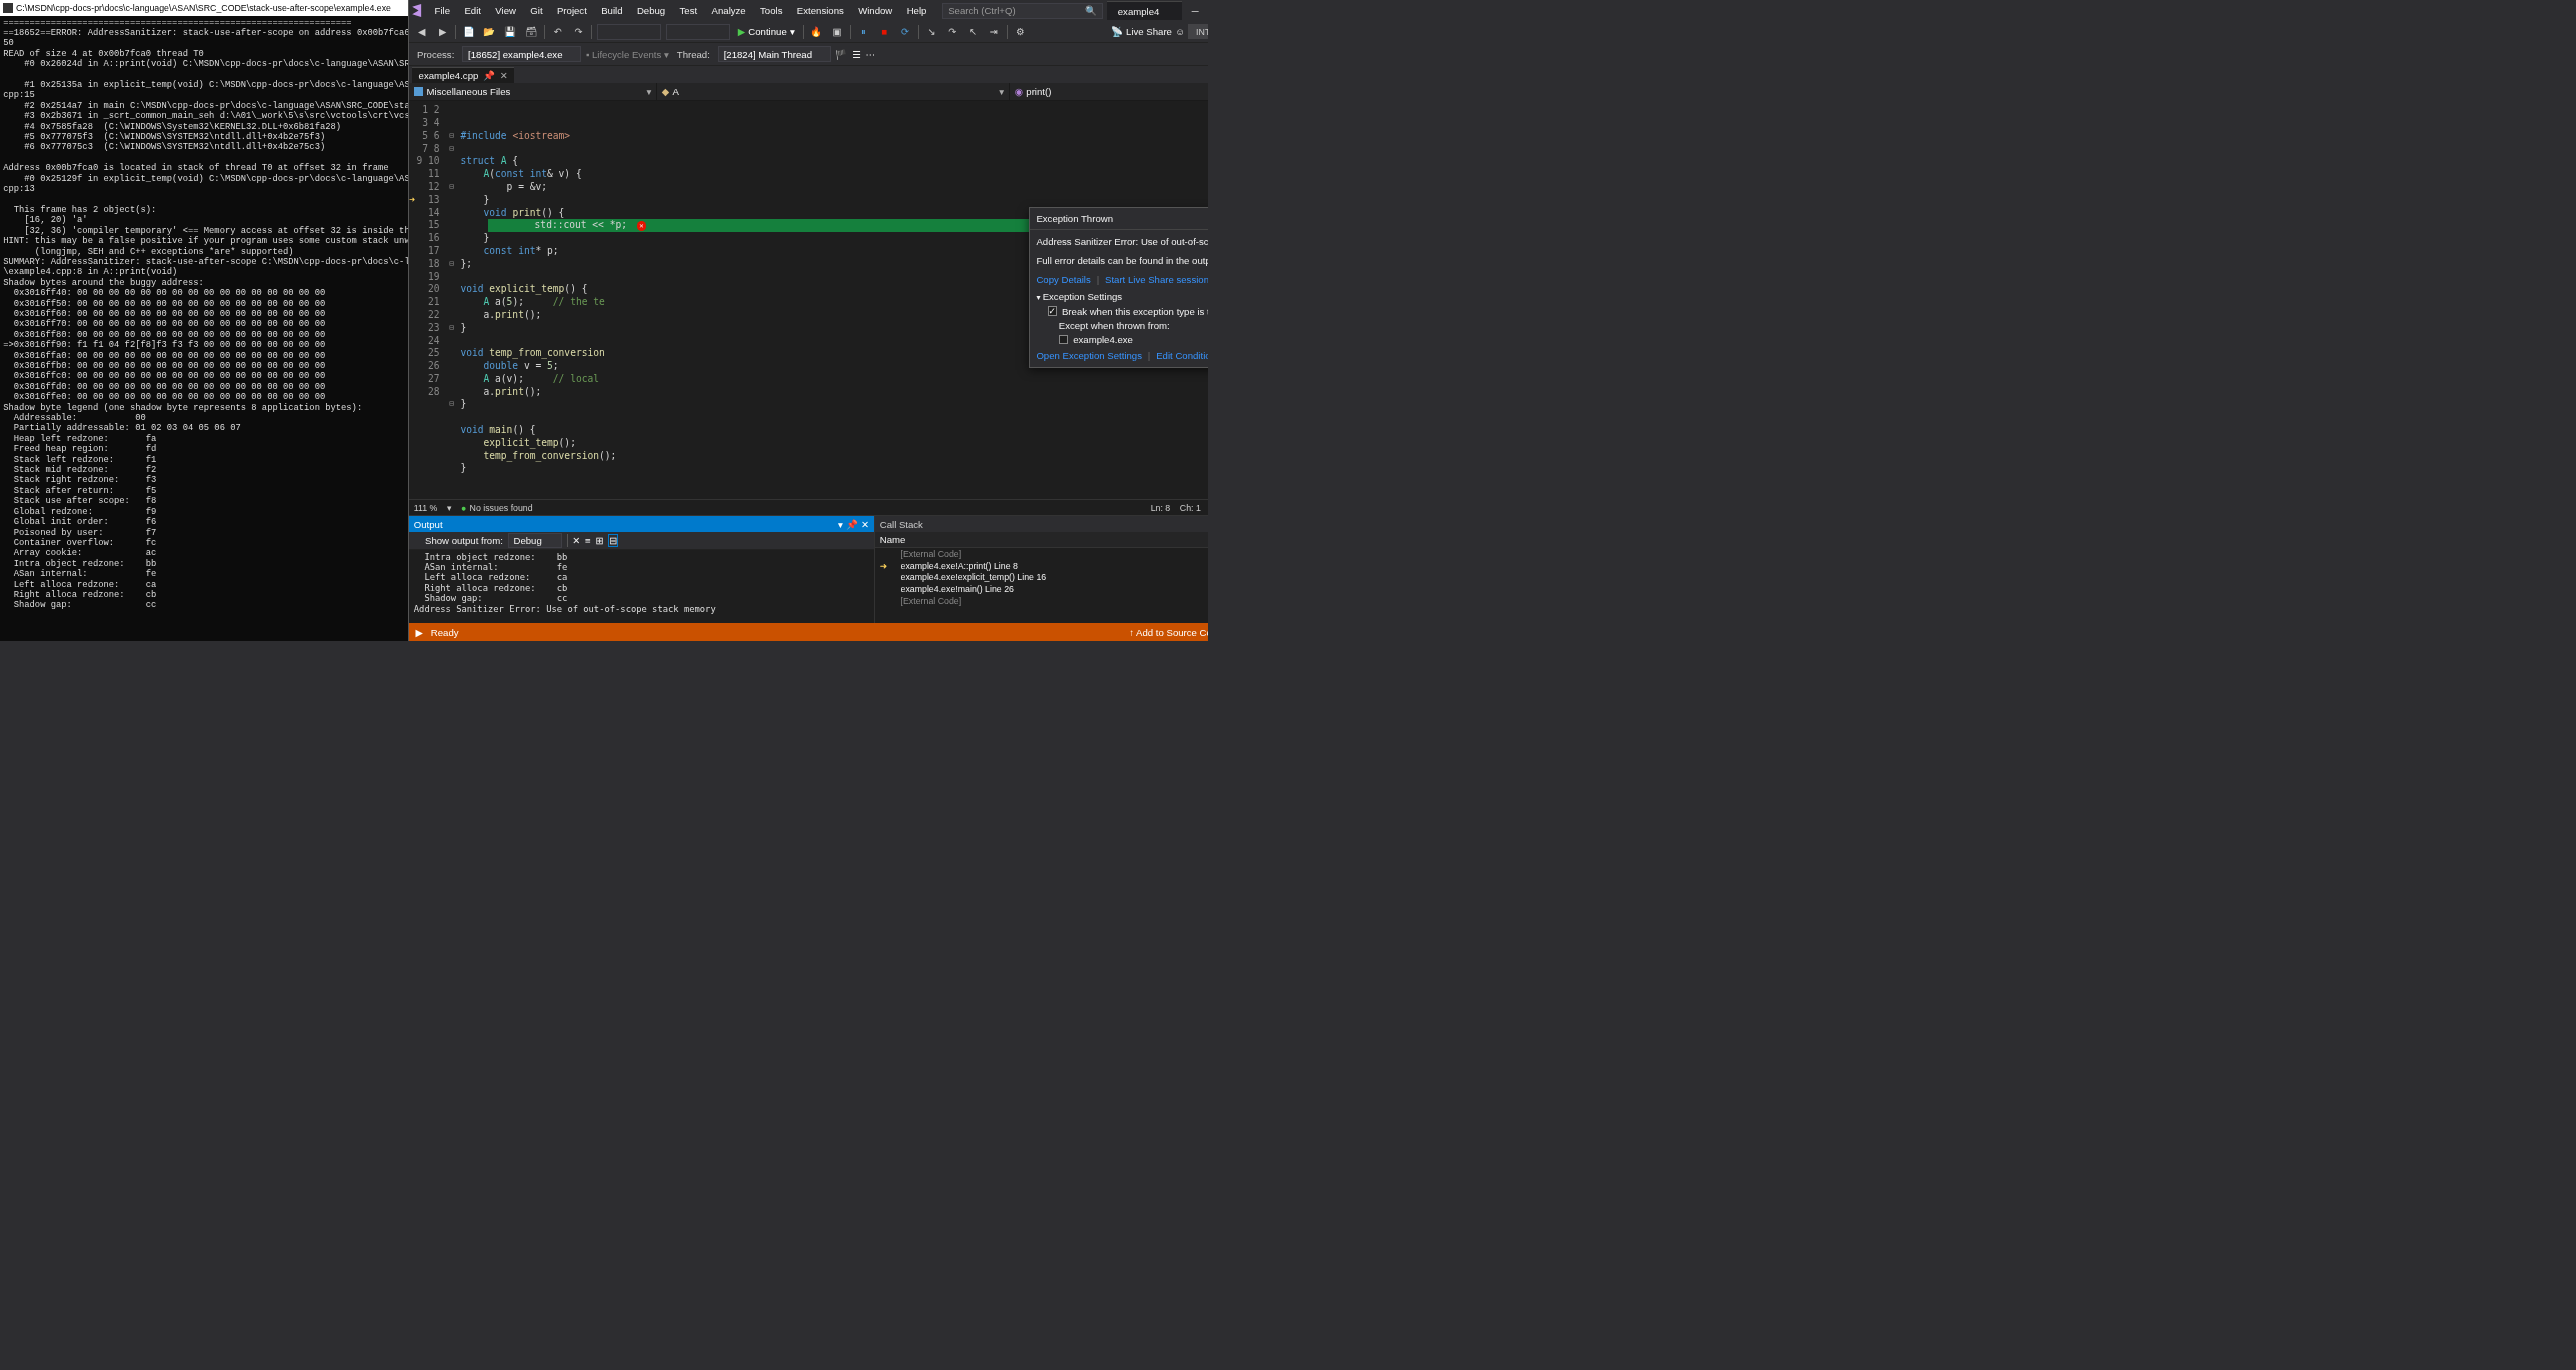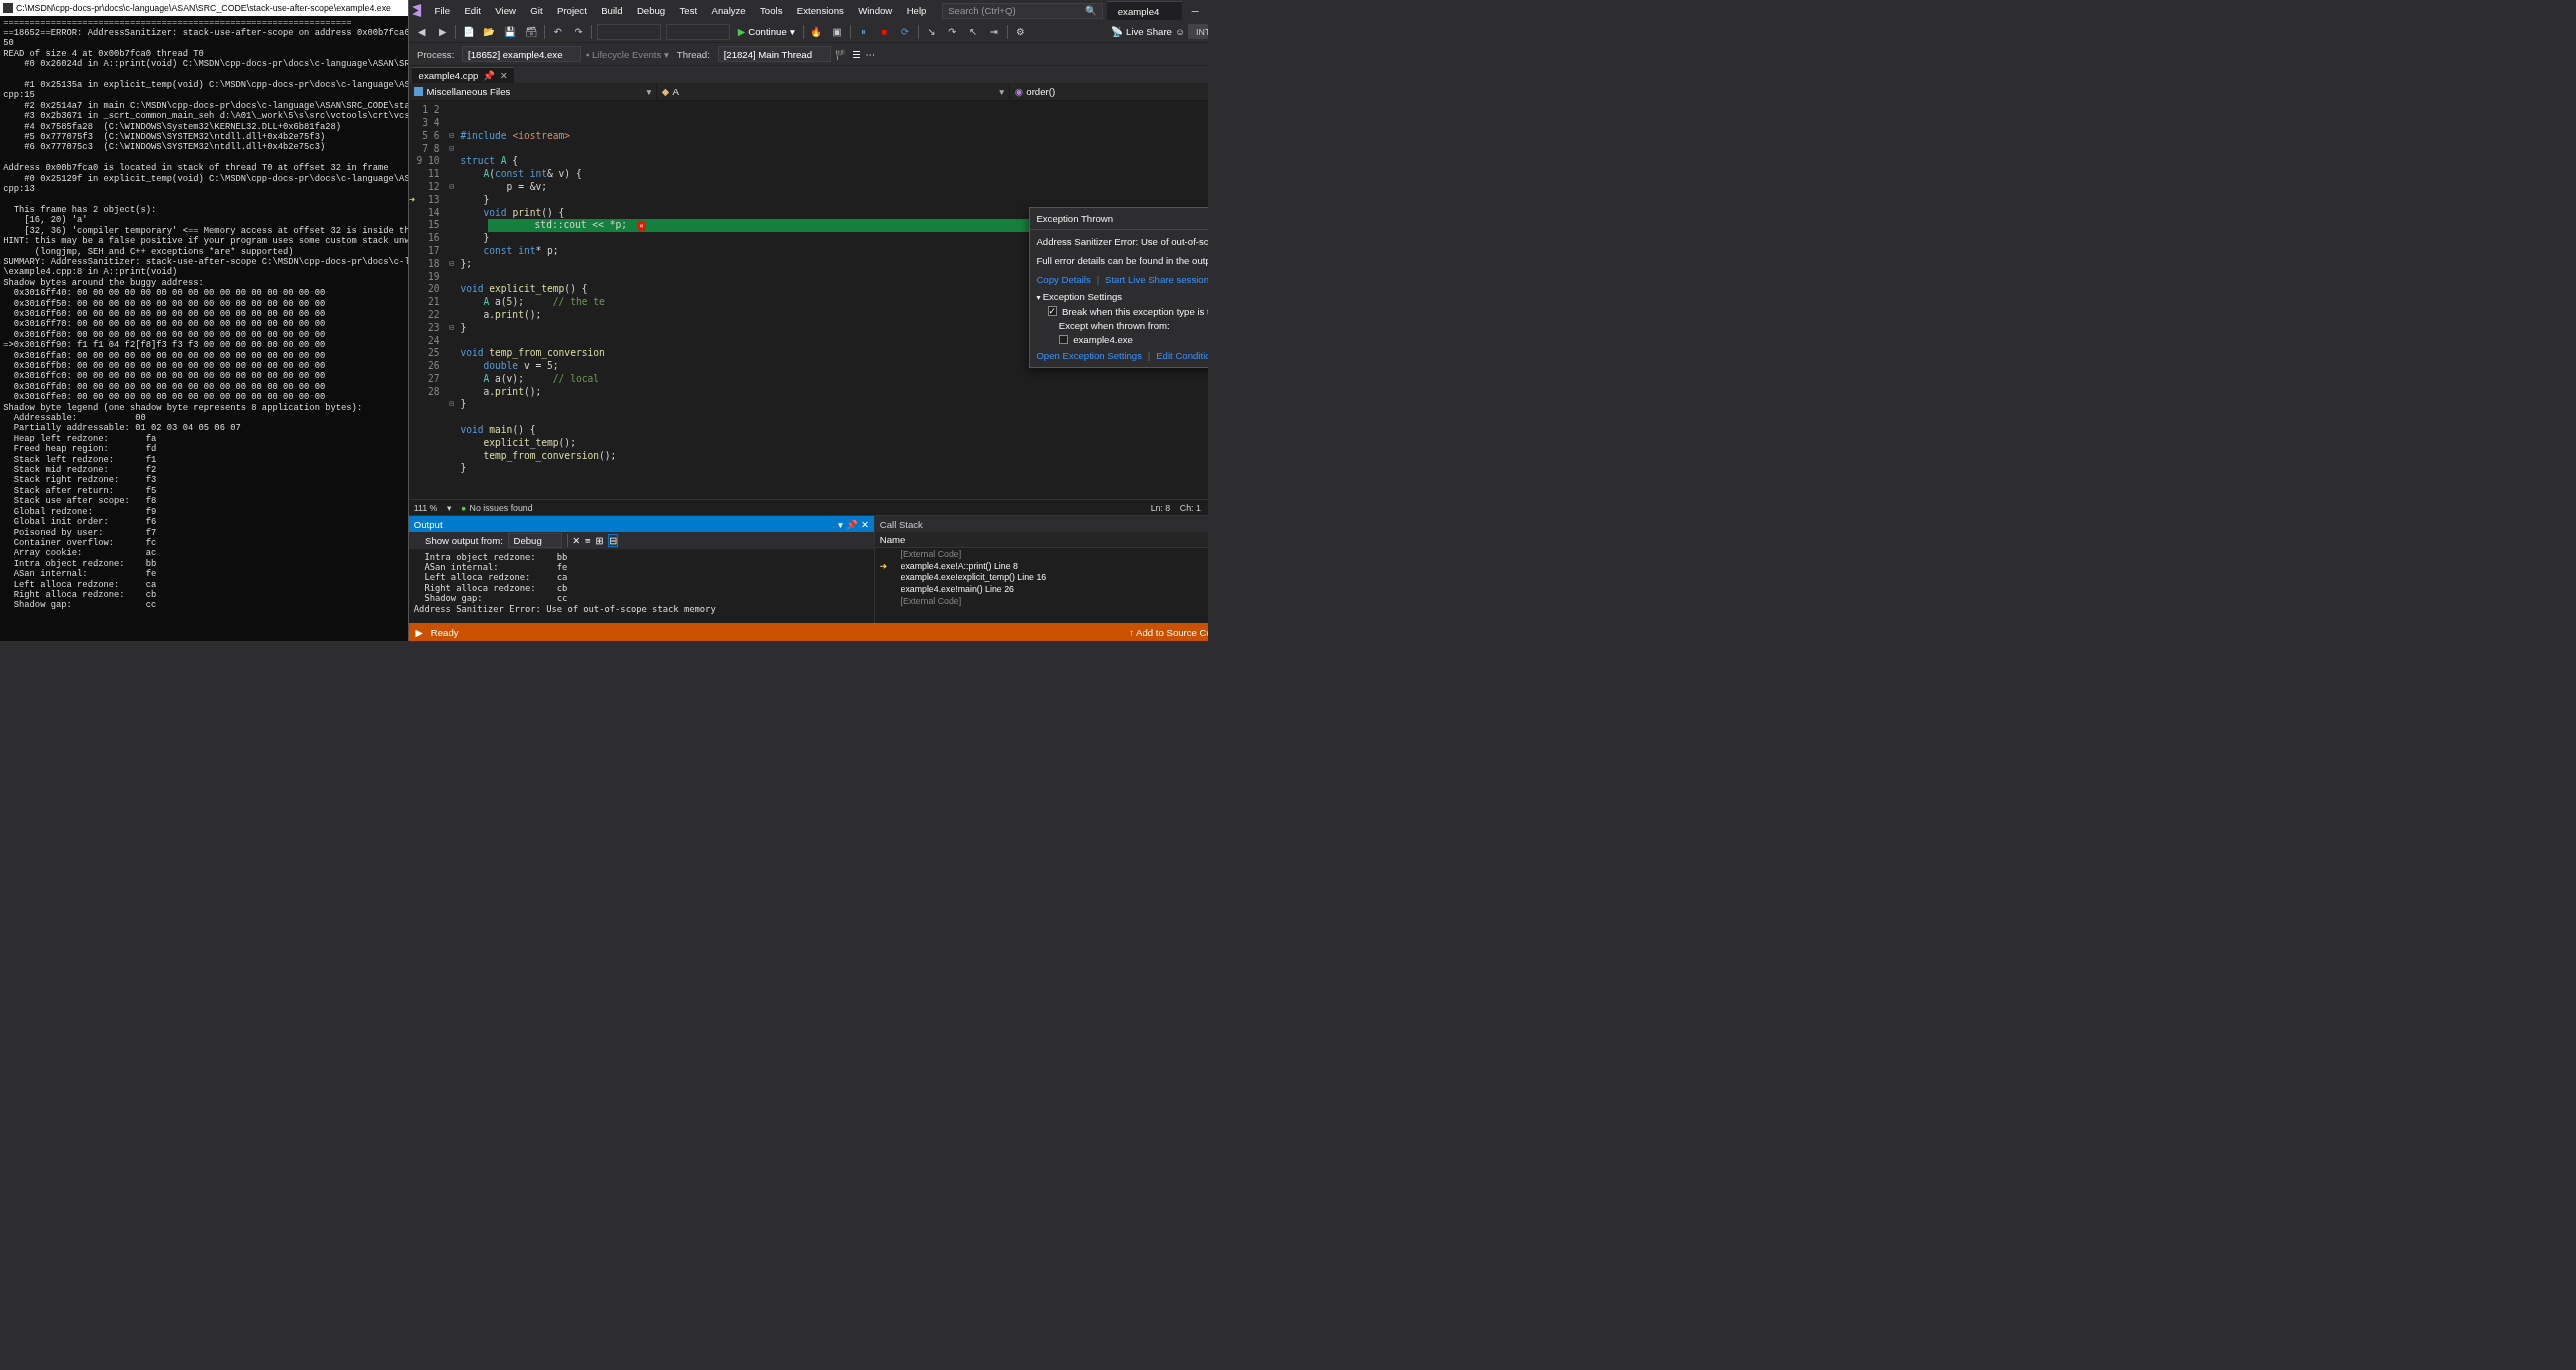"order()" span { text: order -> print }
